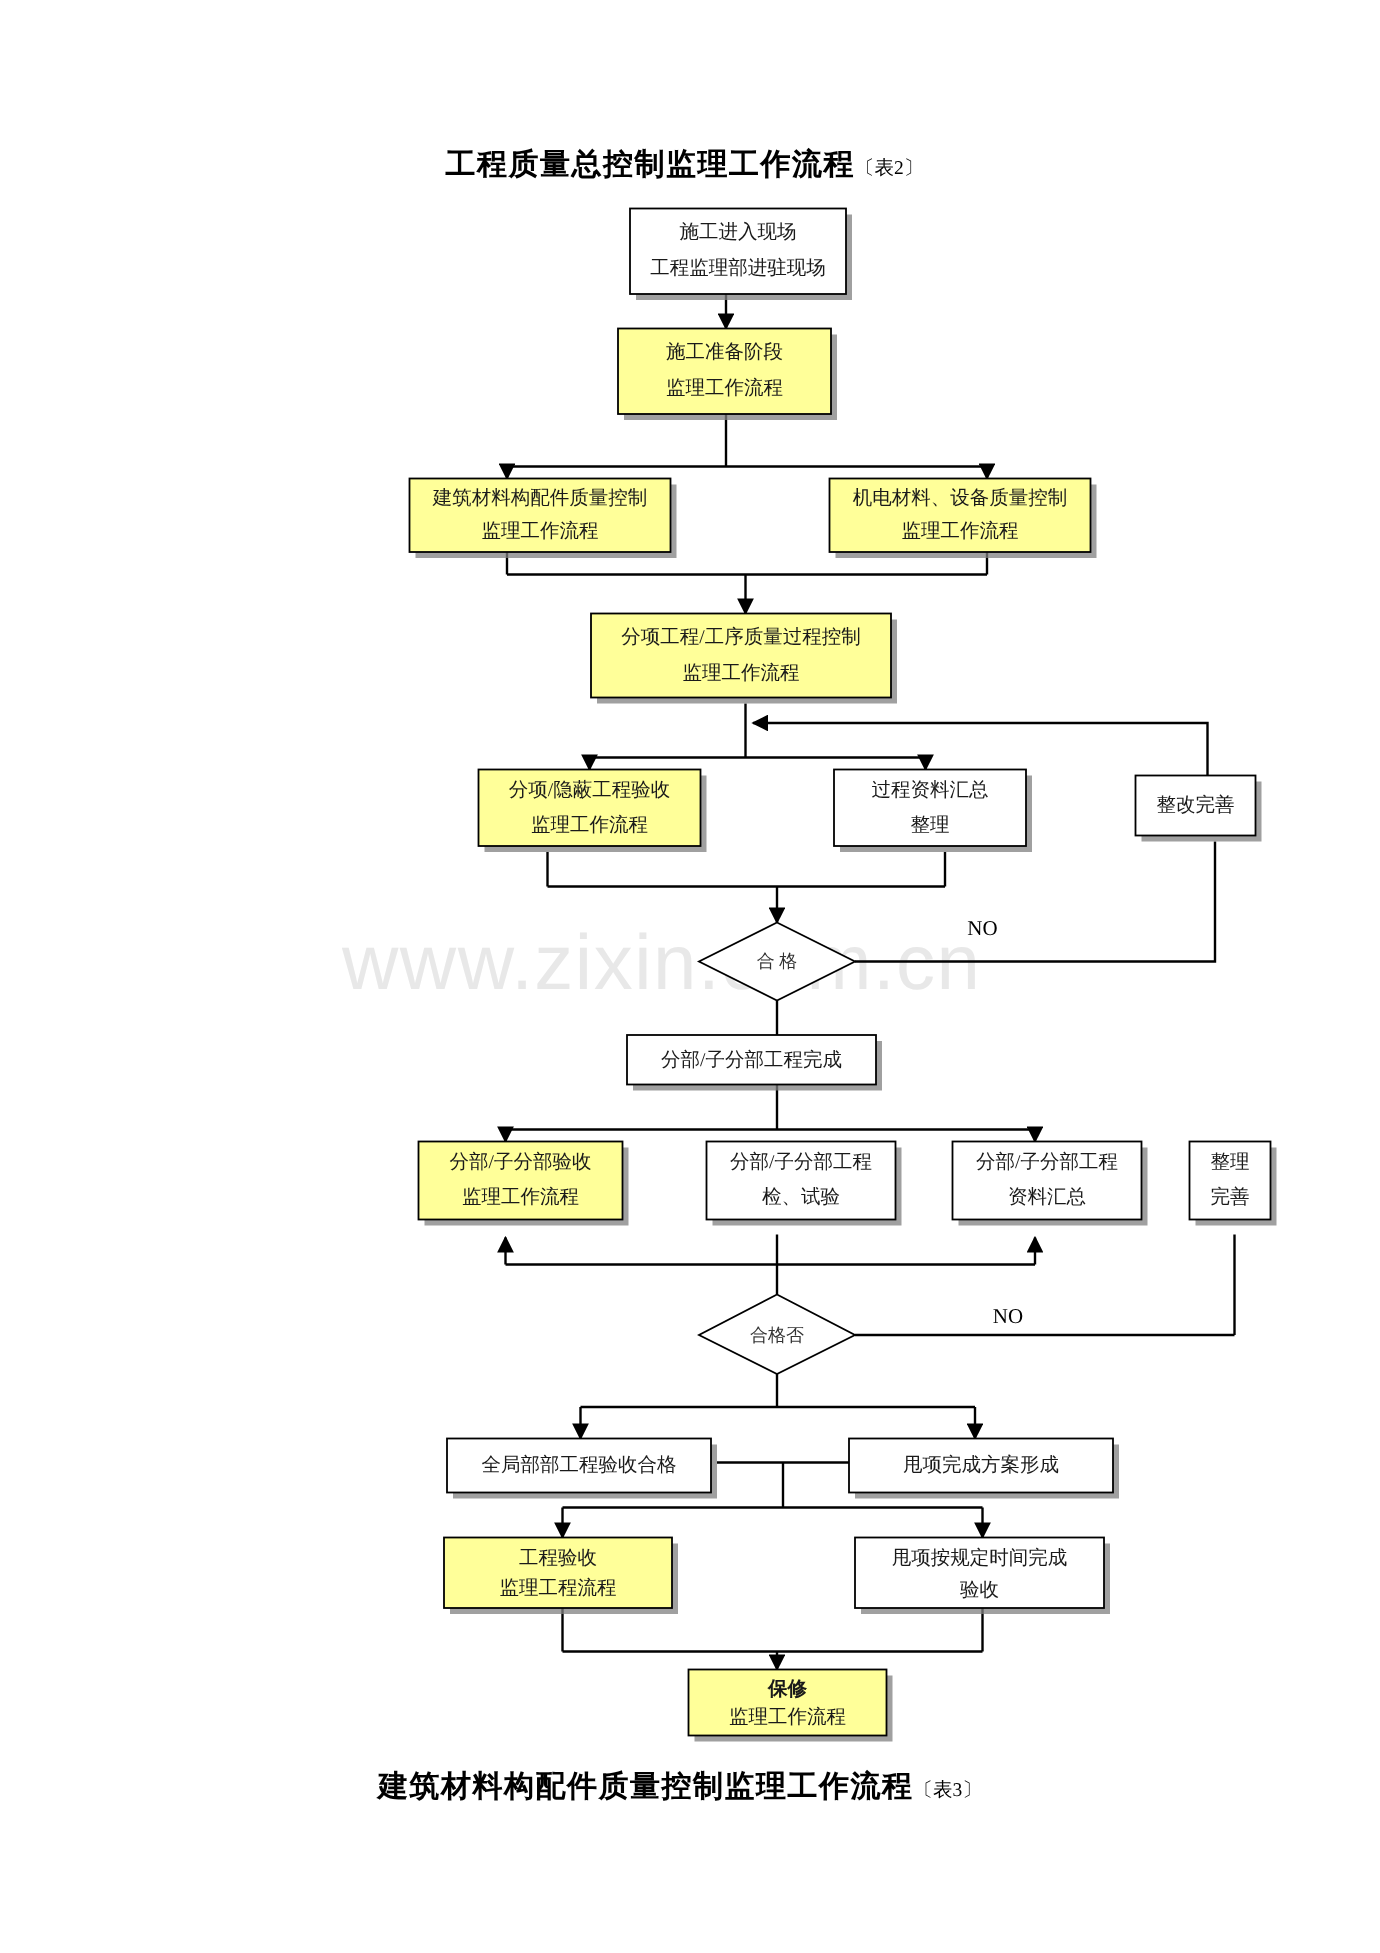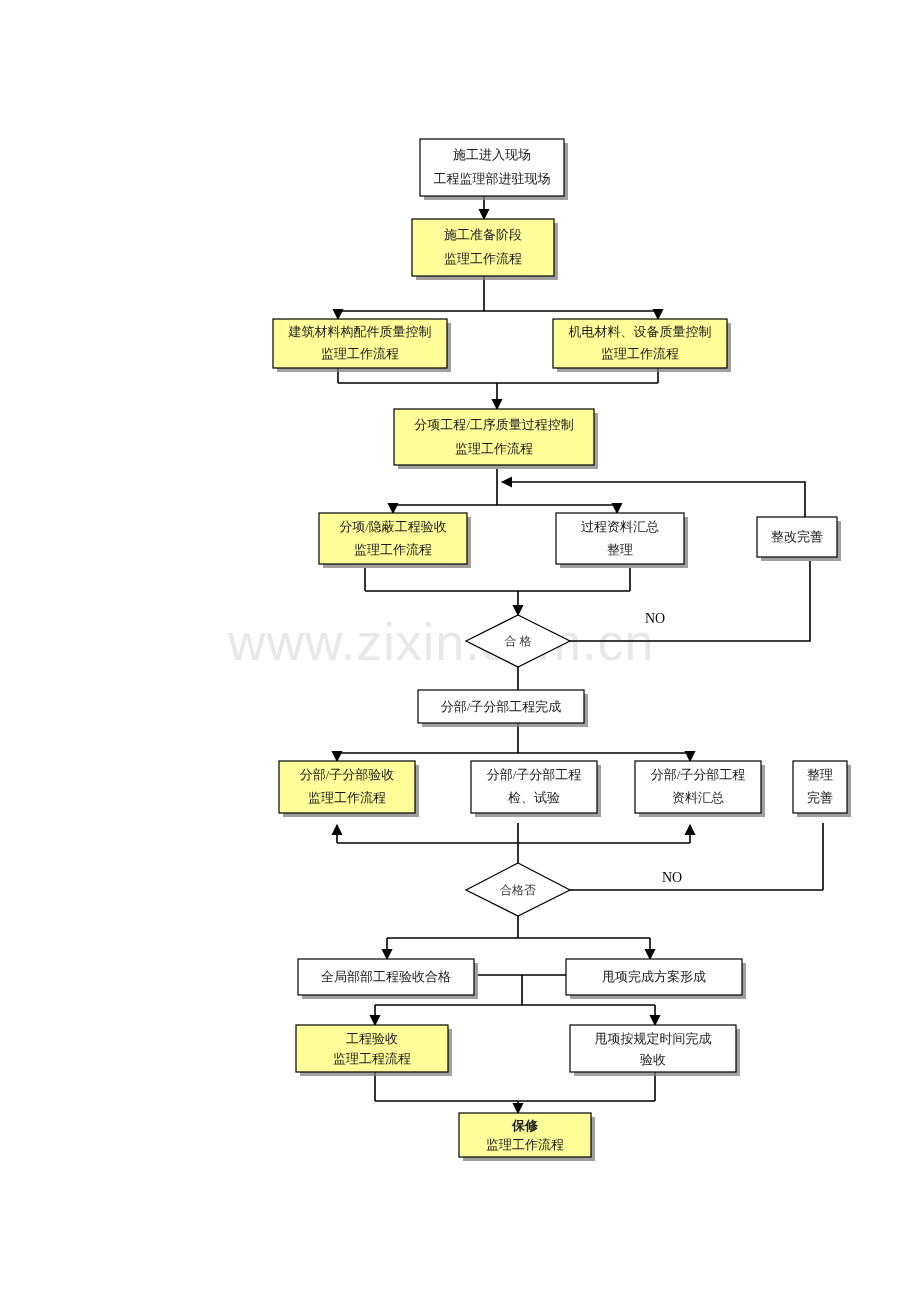"工程质量总控制监理工作流程〔表2〕" div.title { html: none -> <div><span>工程质量总控制监理工作流程</span><span>〔表2〕</span></div> }
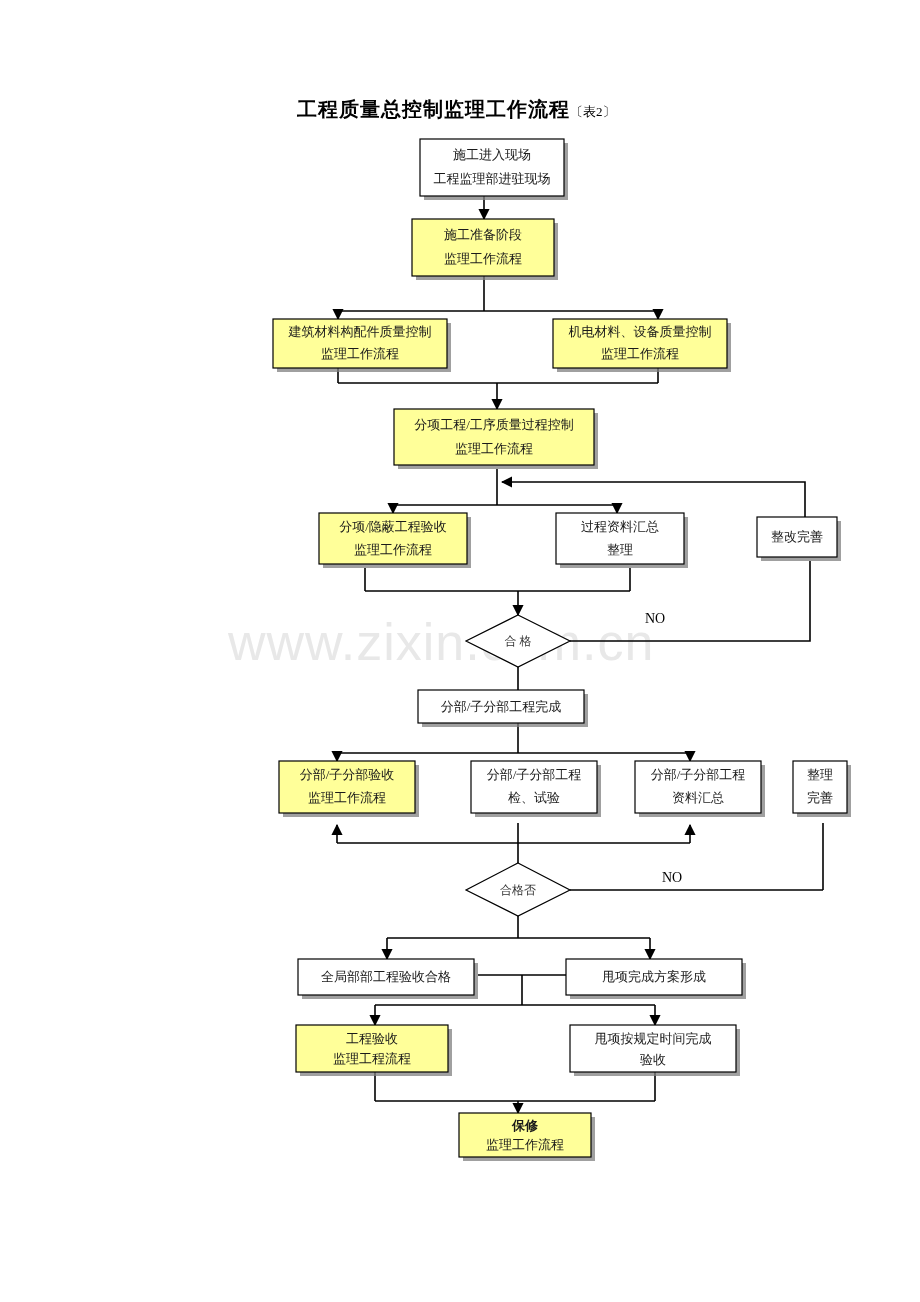"建筑材料构配件质量控制监理工作流程〔表3〕" div.title { html: none -> <div><span>建筑材料构配件质量控制监理工作流程</span><span>〔表3〕</span></div> }
